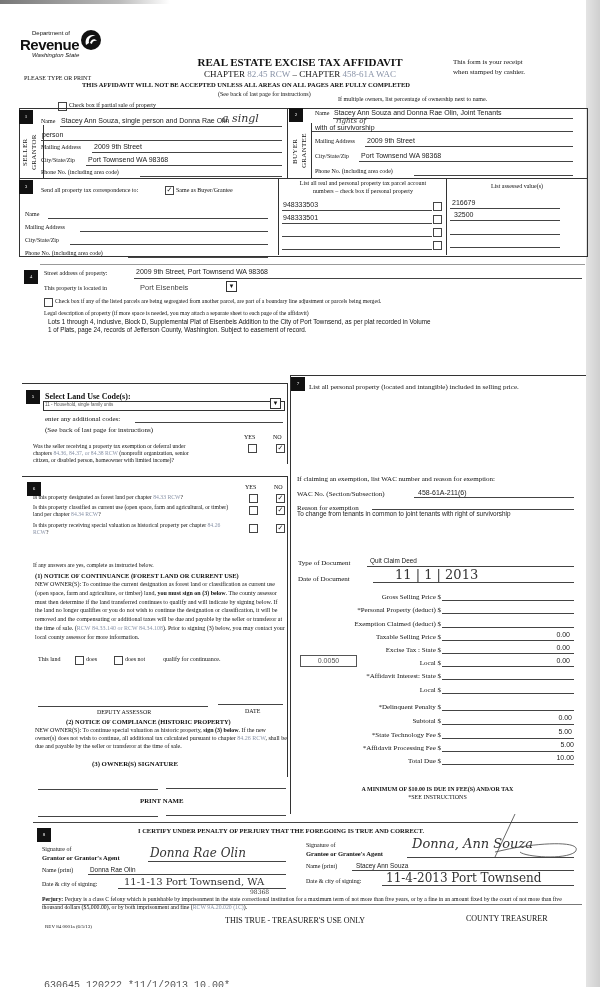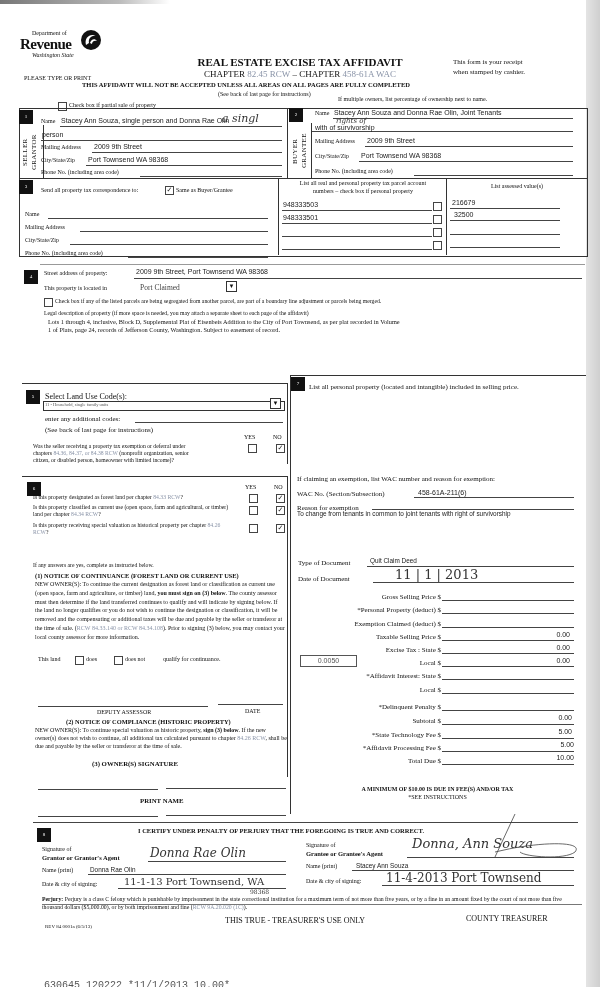"Revenue" .sans { font-family: Liberation Serif, serif -> Liberation Sans, sans-serif }
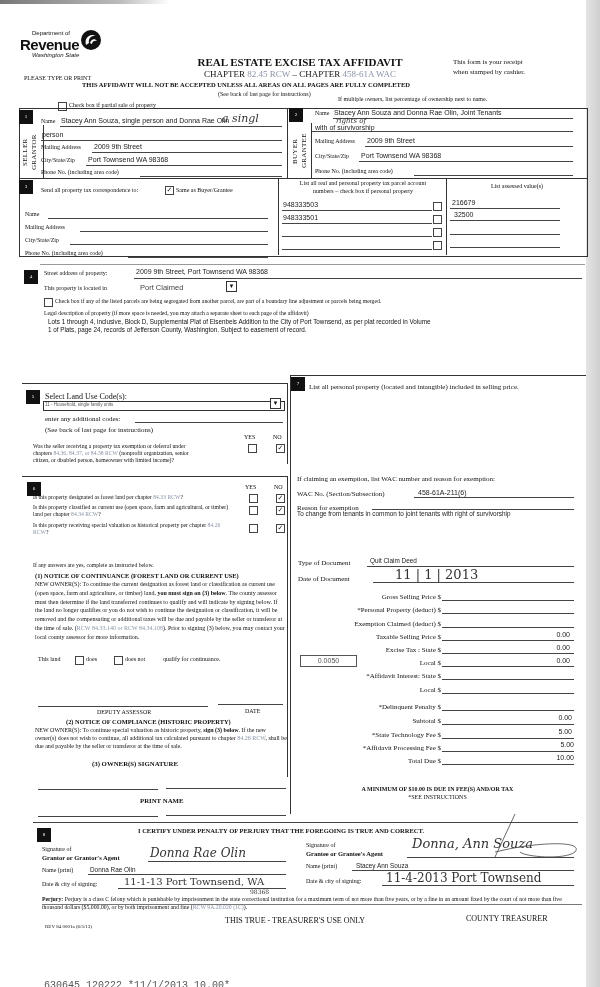"Port Claimed" div.abs { text: Claimed -> Eisenbeis }
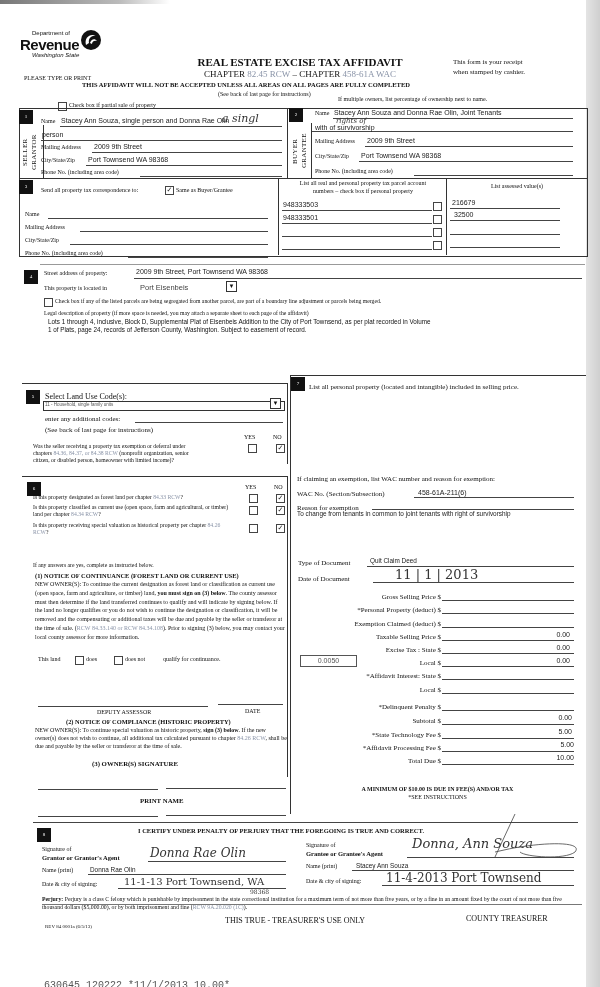"Select Land Use Code(s):" div.abs { font-weight: none -> bold }
